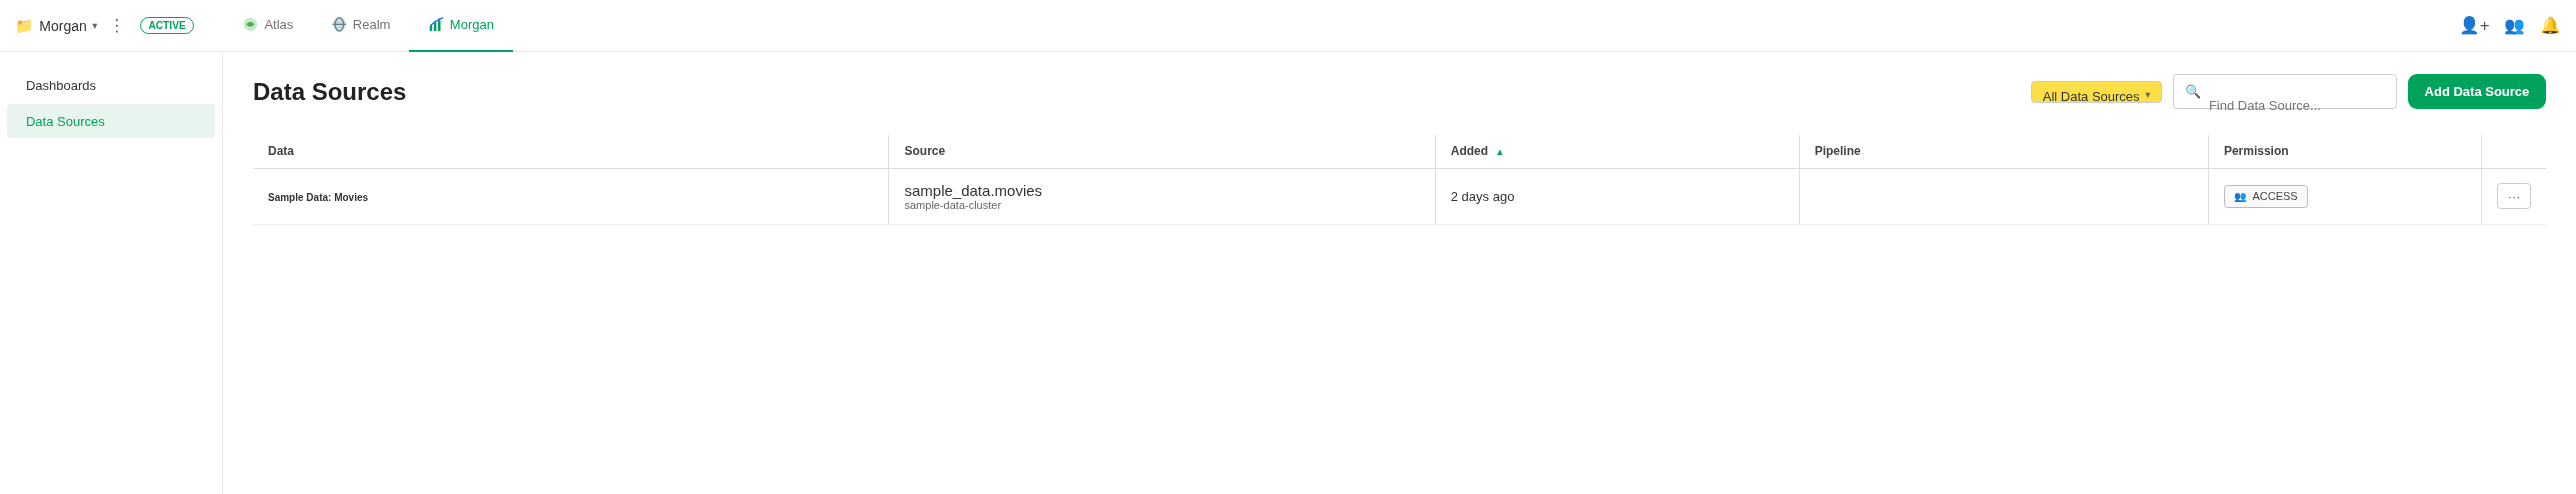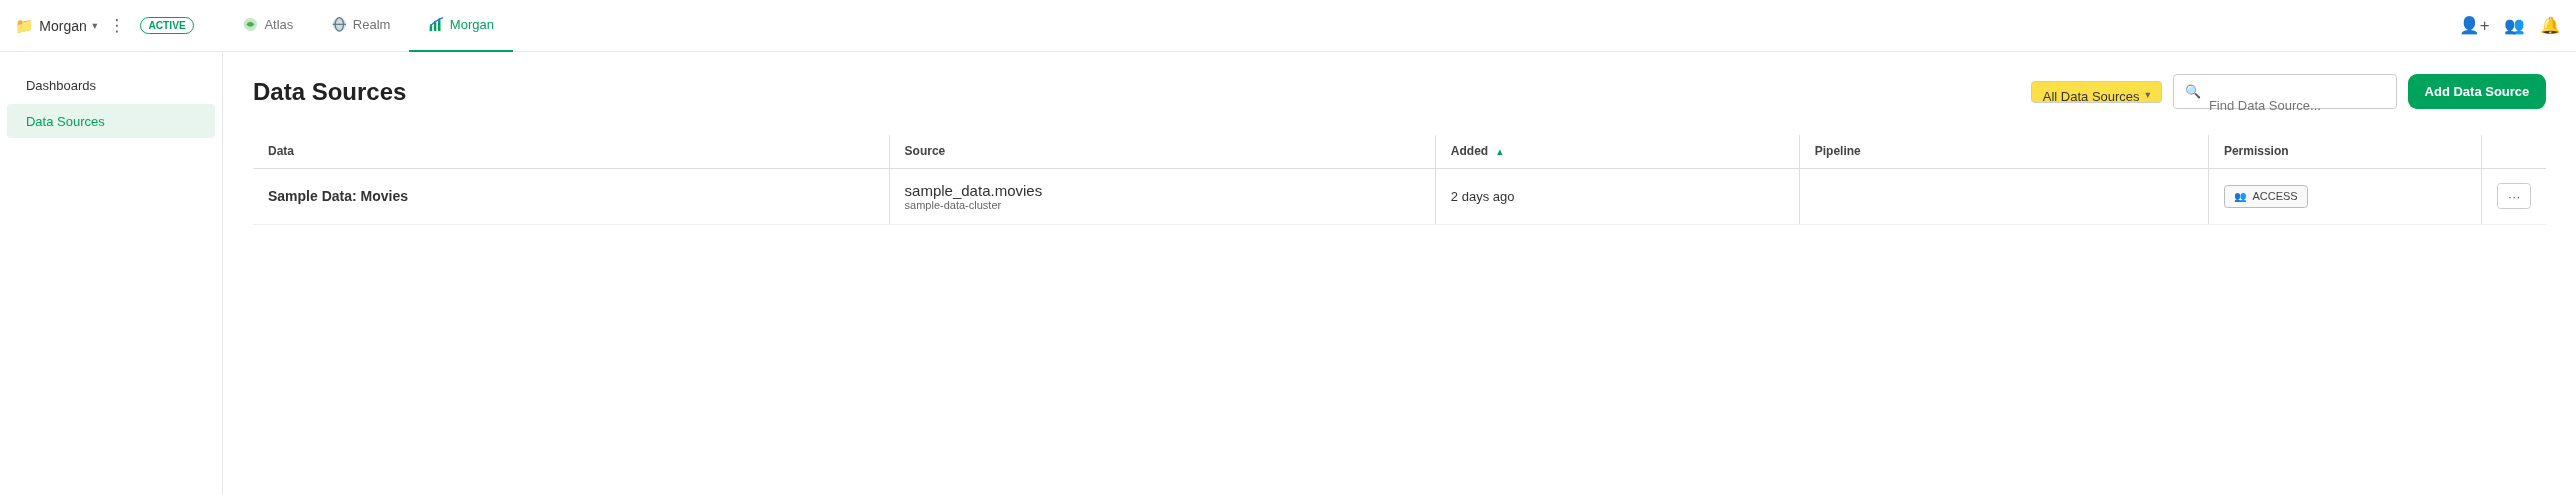"Sample Data: Movies" .row-name { font-size: 14px -> 10px }
